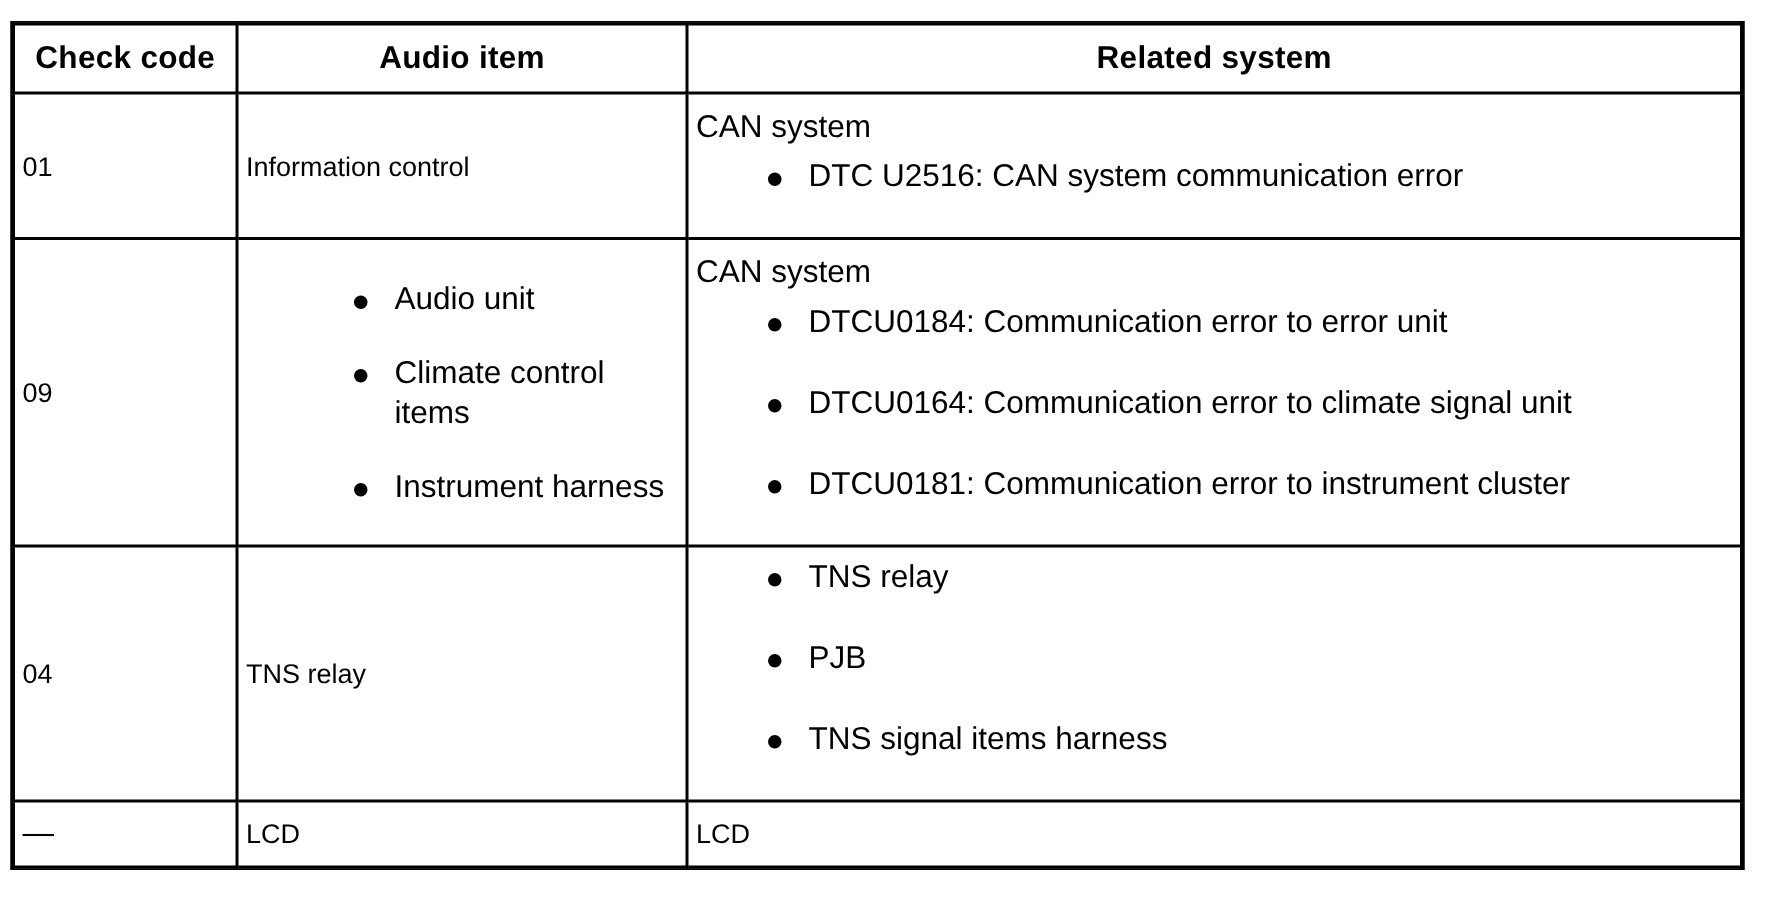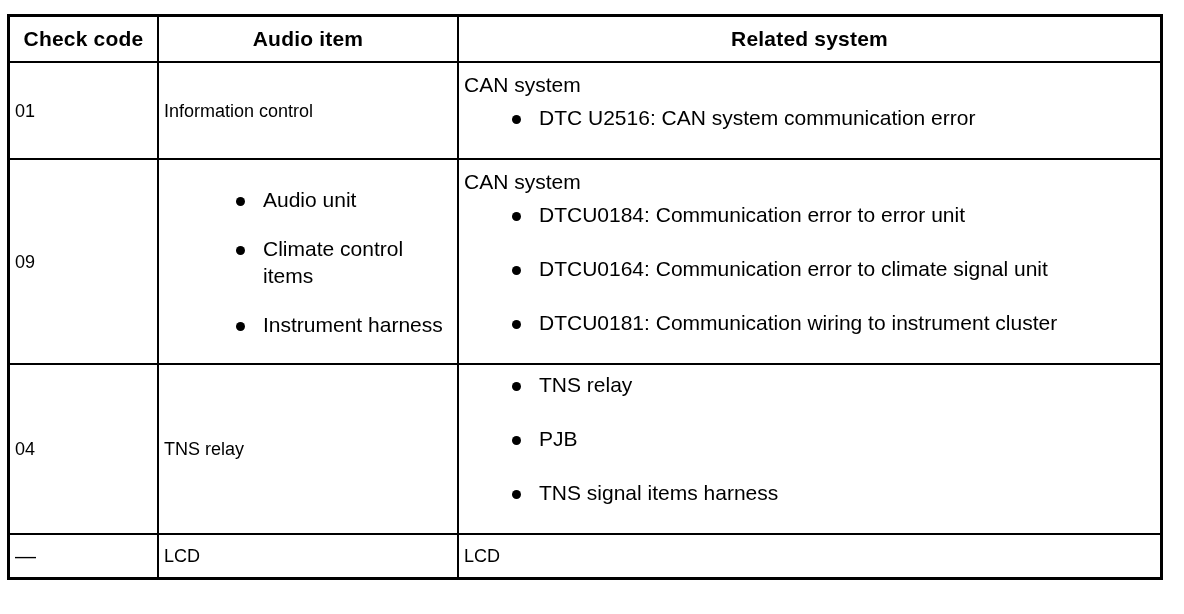"DTCU0181: Communication wiring to" span.li-text { text: wiring -> error }
